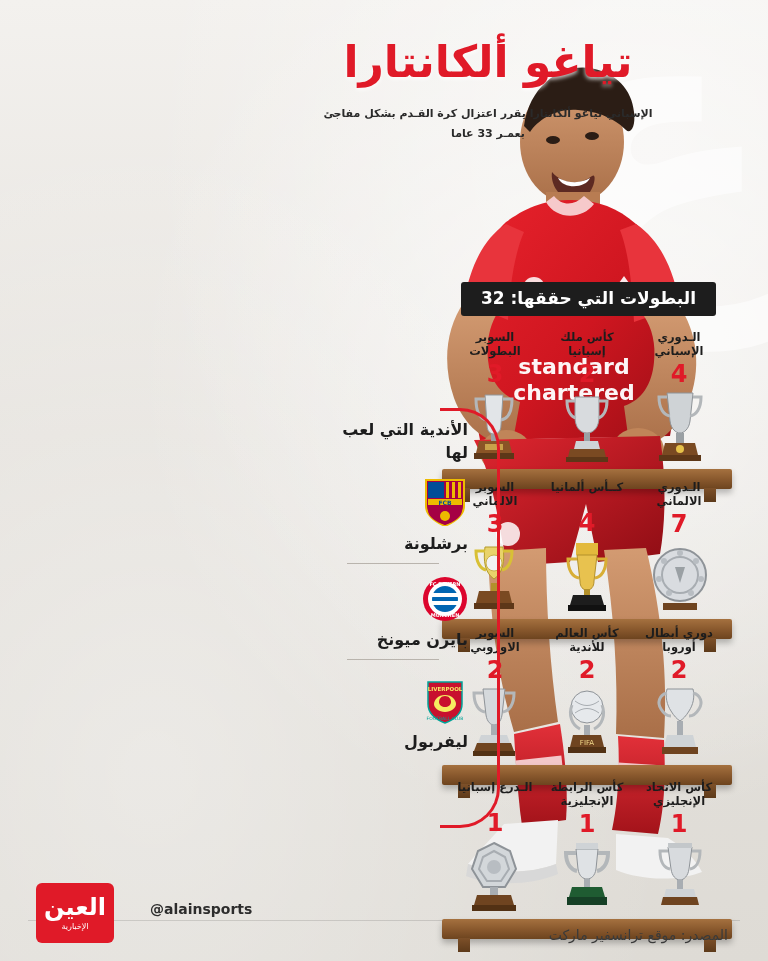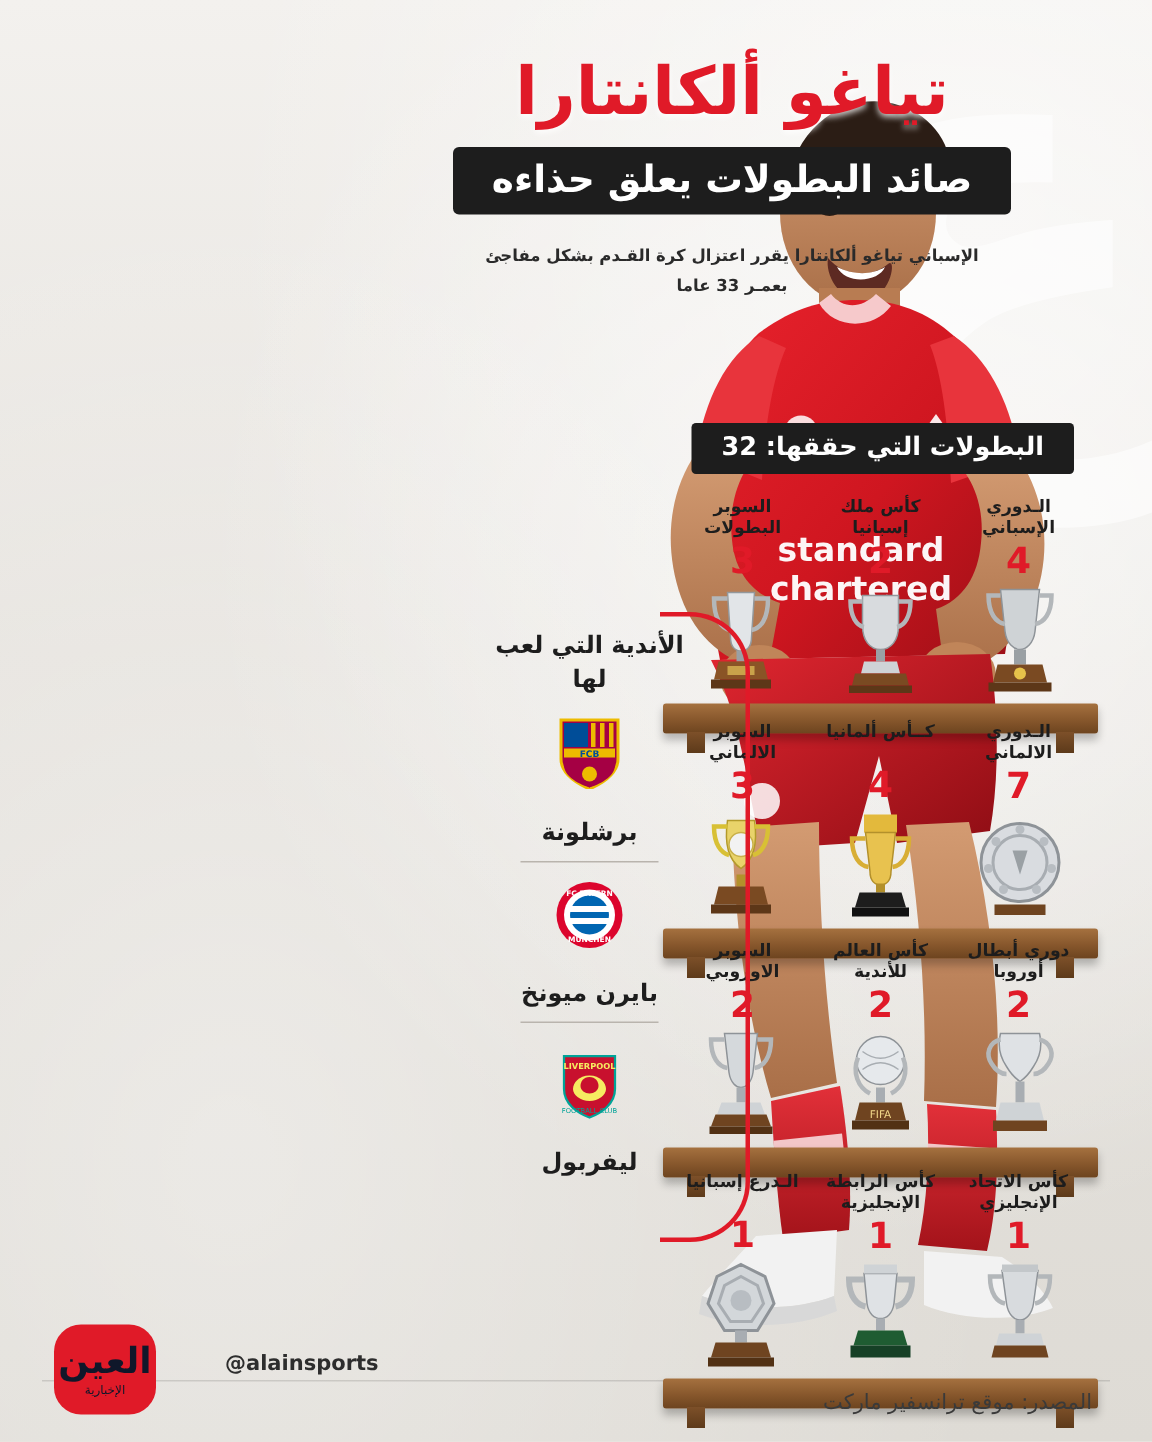"صائد البطولات يعلق حذاءه" div.sub-title-bar { html: <div>صائد البطولات يعلق حذاءه</div> -> none }
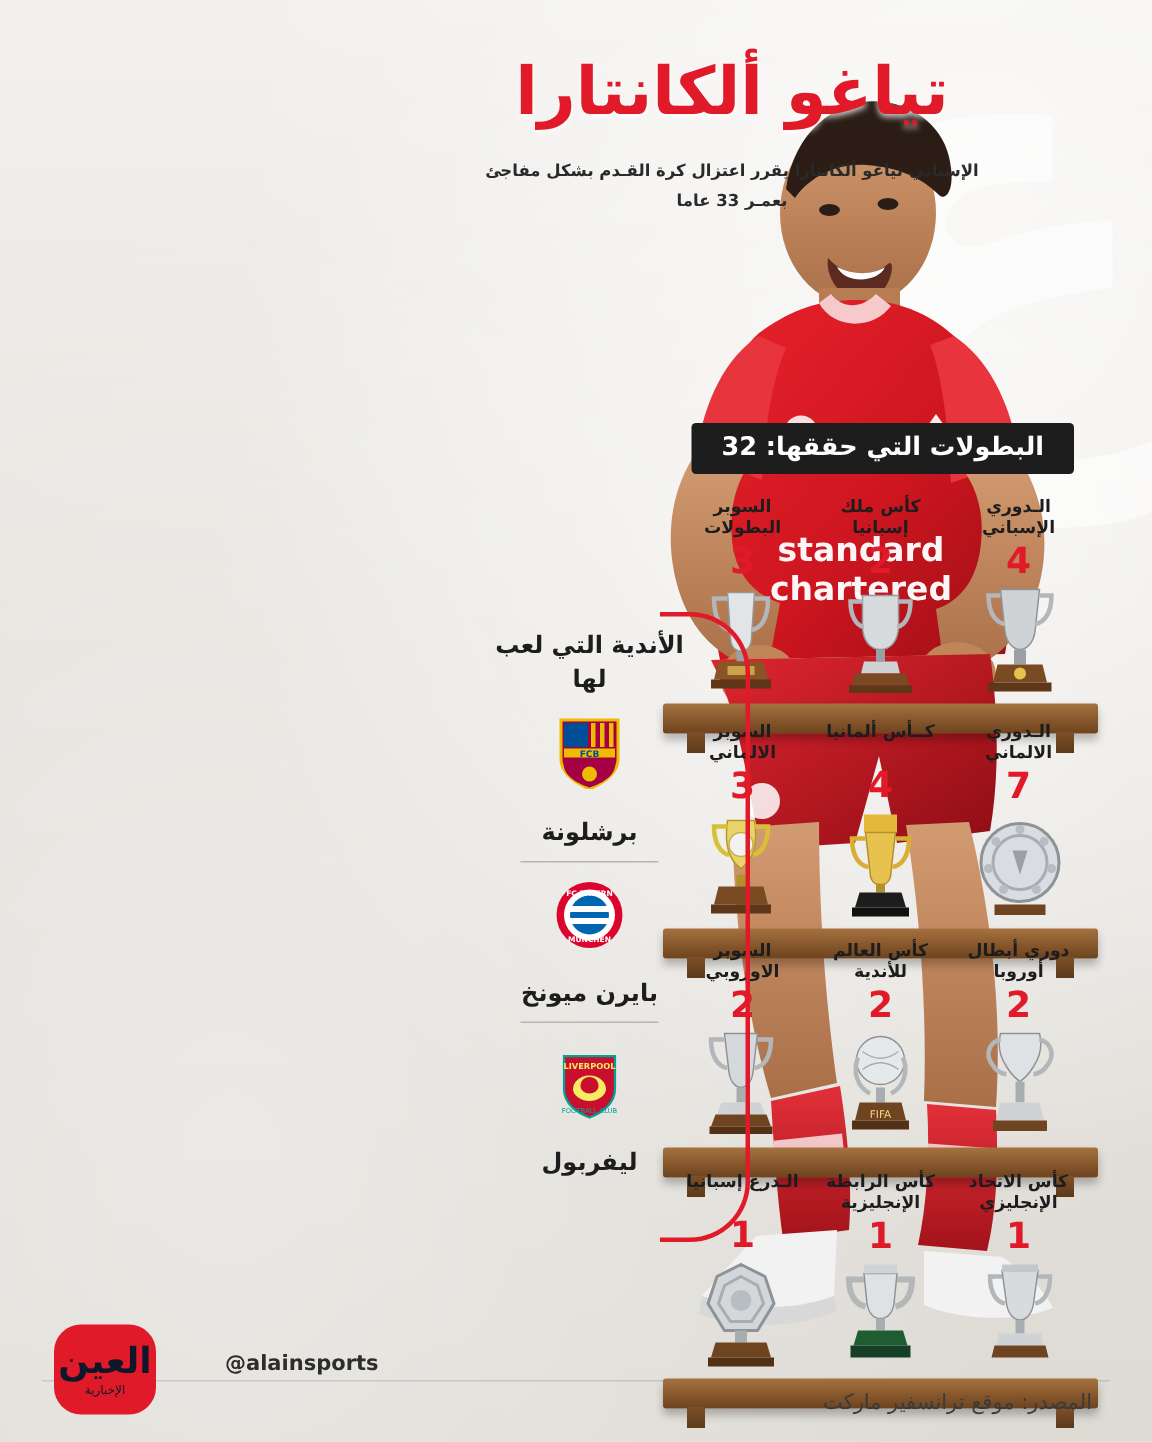"الأندية التي لعب لها" .clubs { text-align: center -> right }
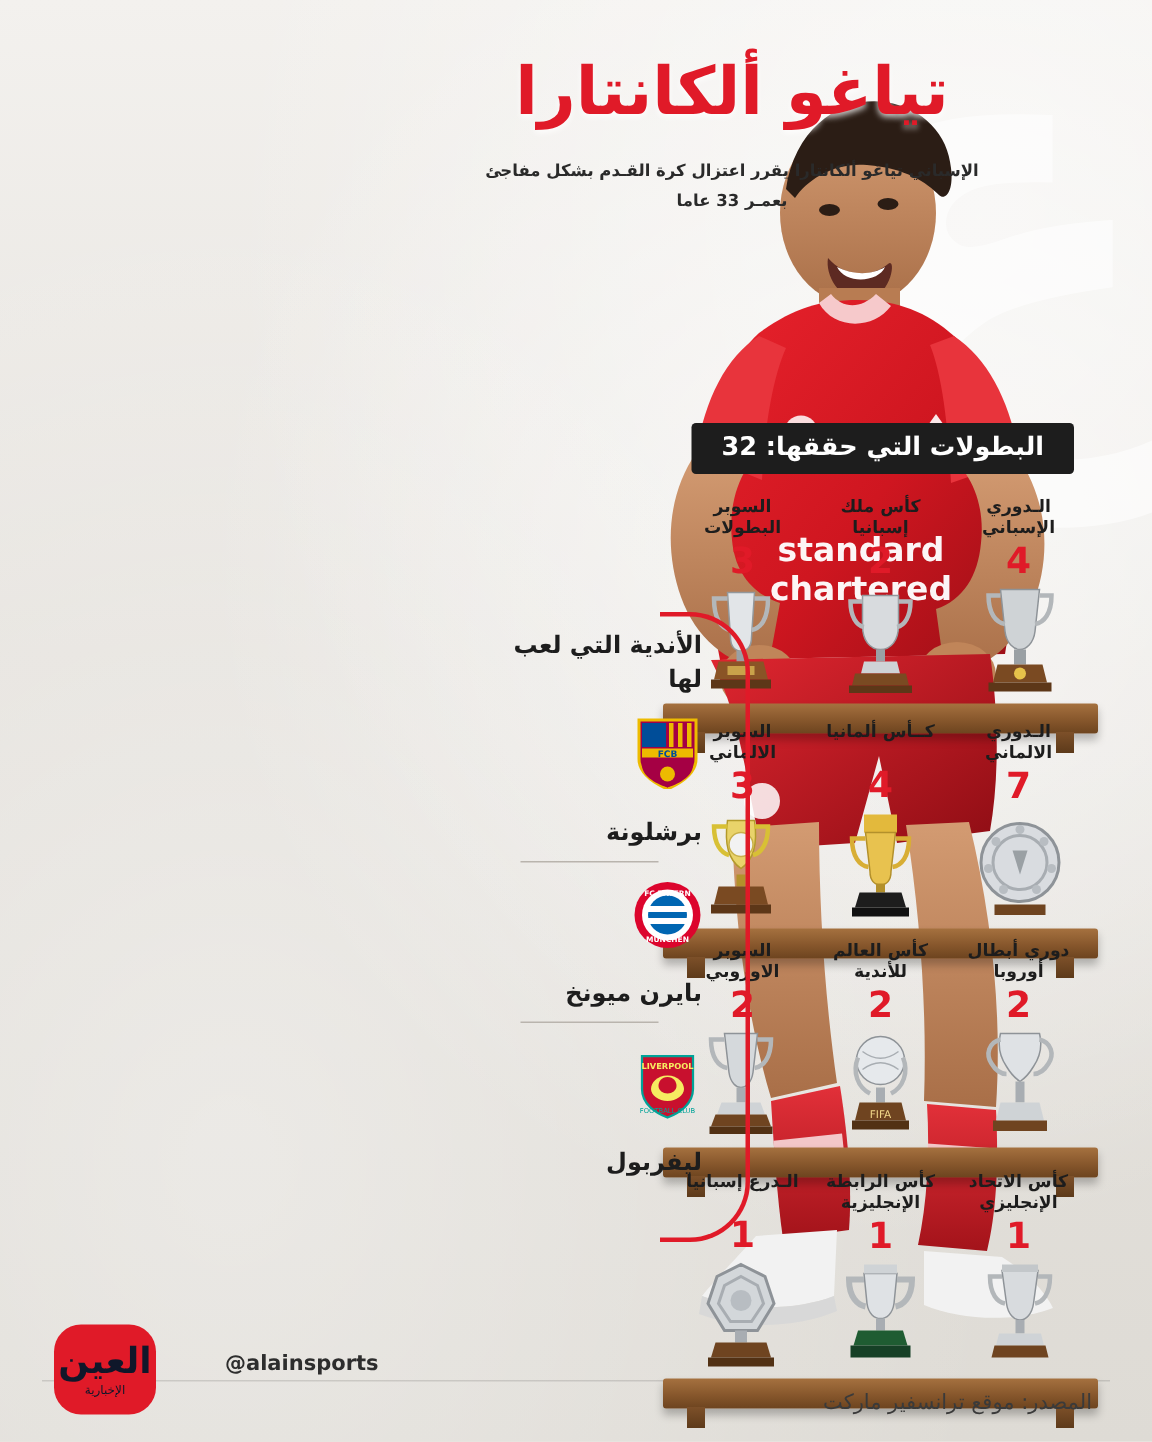"برشلونة" .club-name { margin-top: 15px -> 4px }
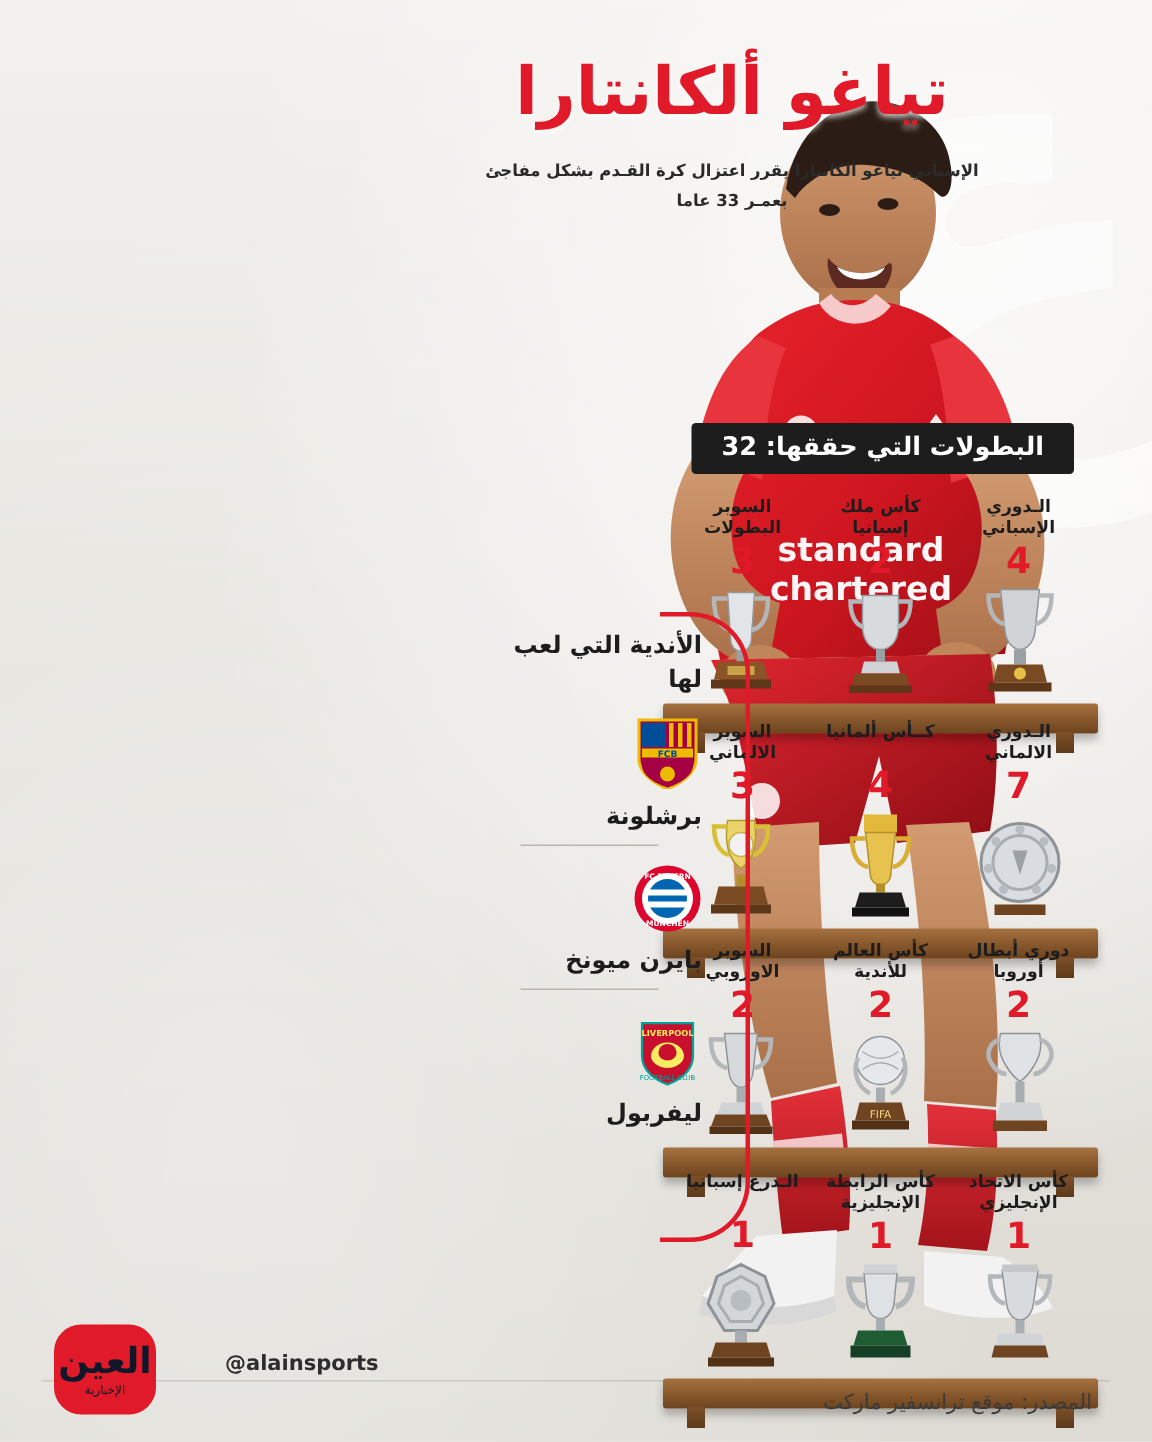"العين" .logo-box { border-radius: 18px -> 6px; color: #0f172a -> #ffffff; width: 68px -> 78px }
